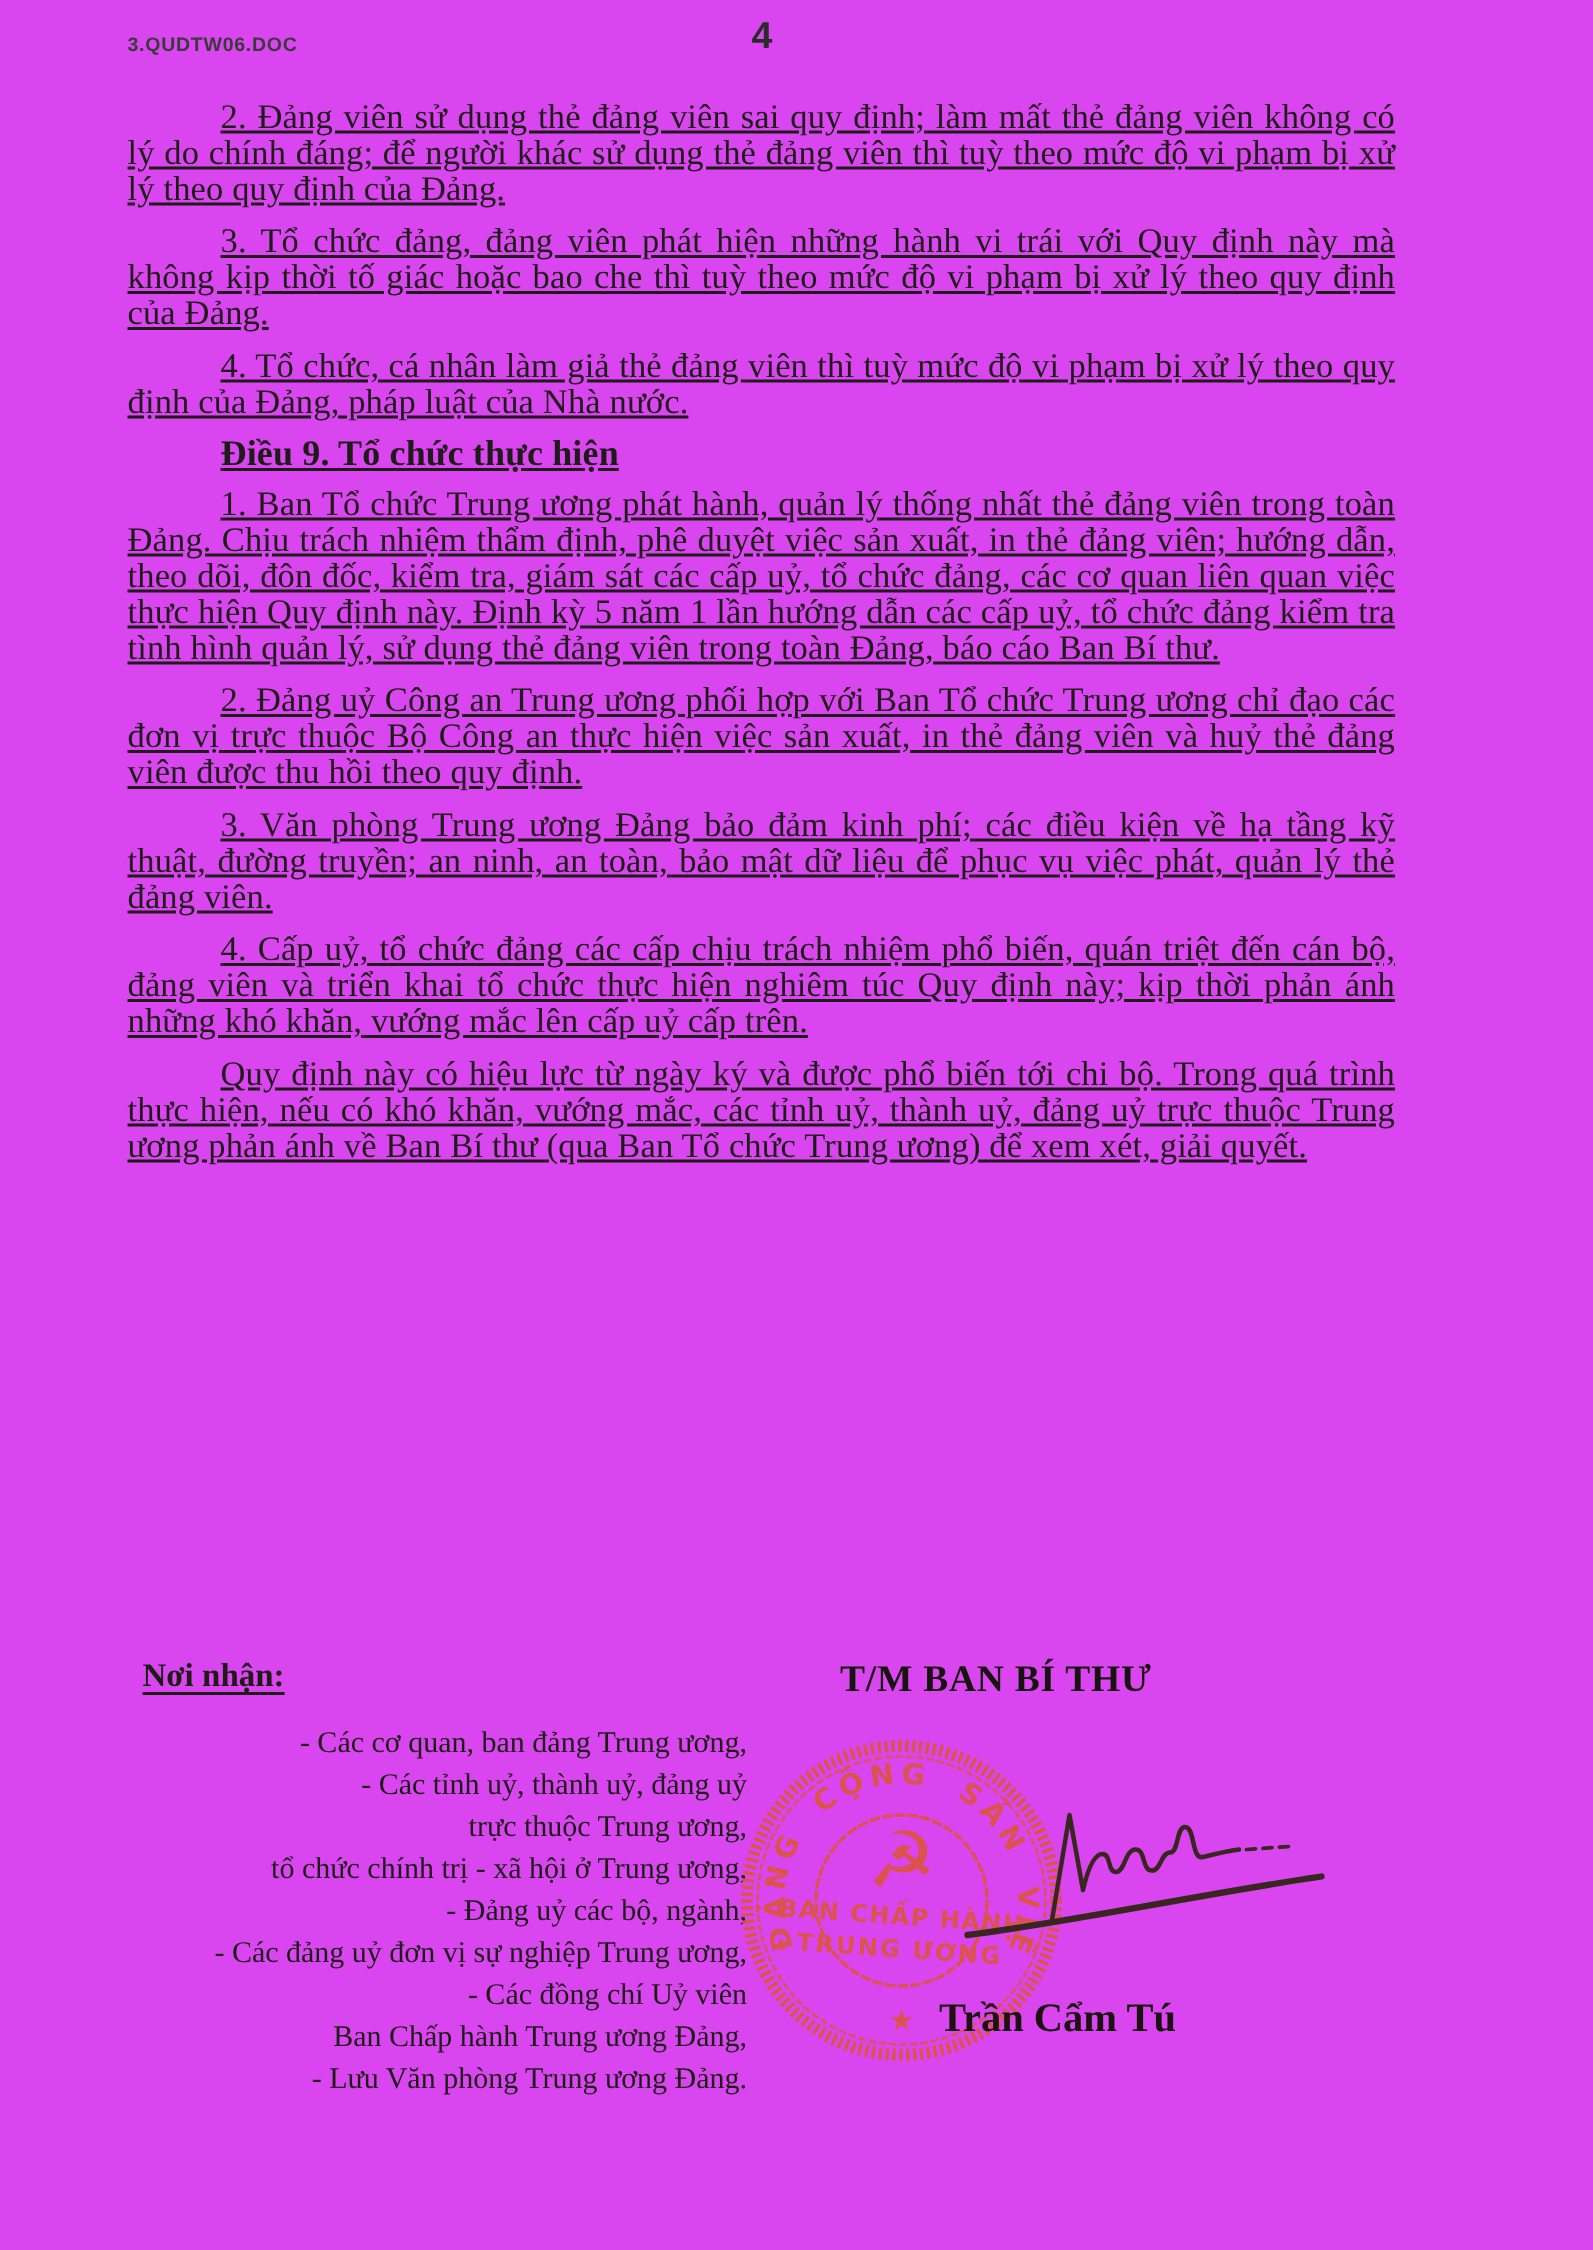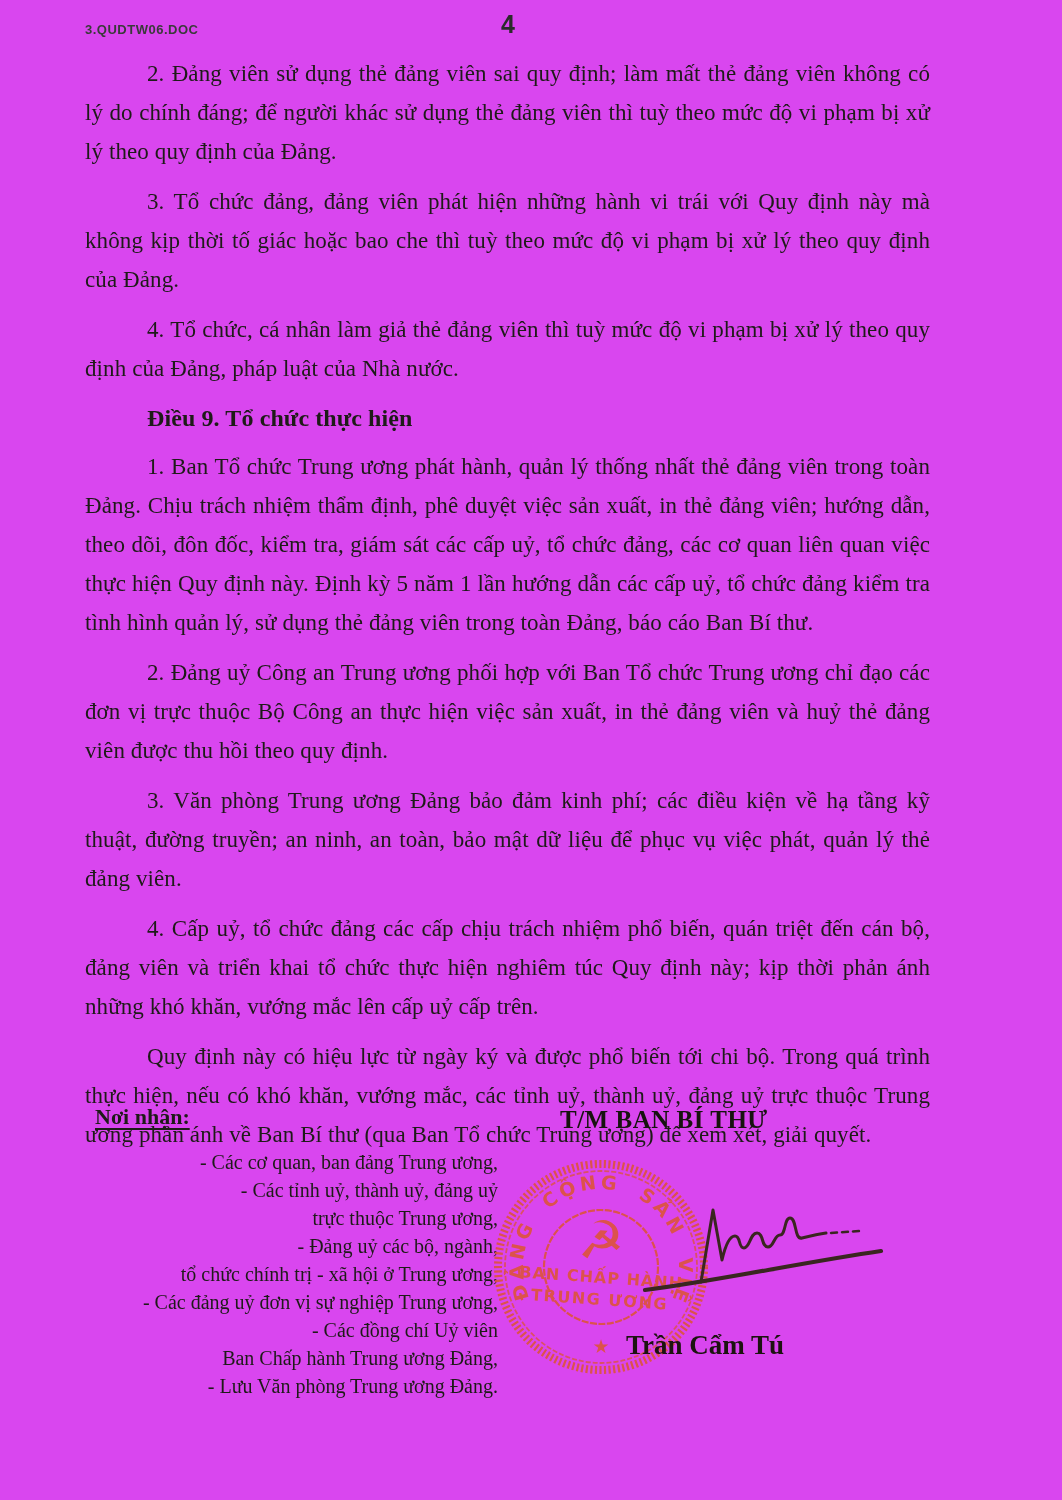"2. Đảng viên sử dụng" .body-text { line-height: 39px -> 24px; text-decoration: none -> underline; top: 54px -> 66px }
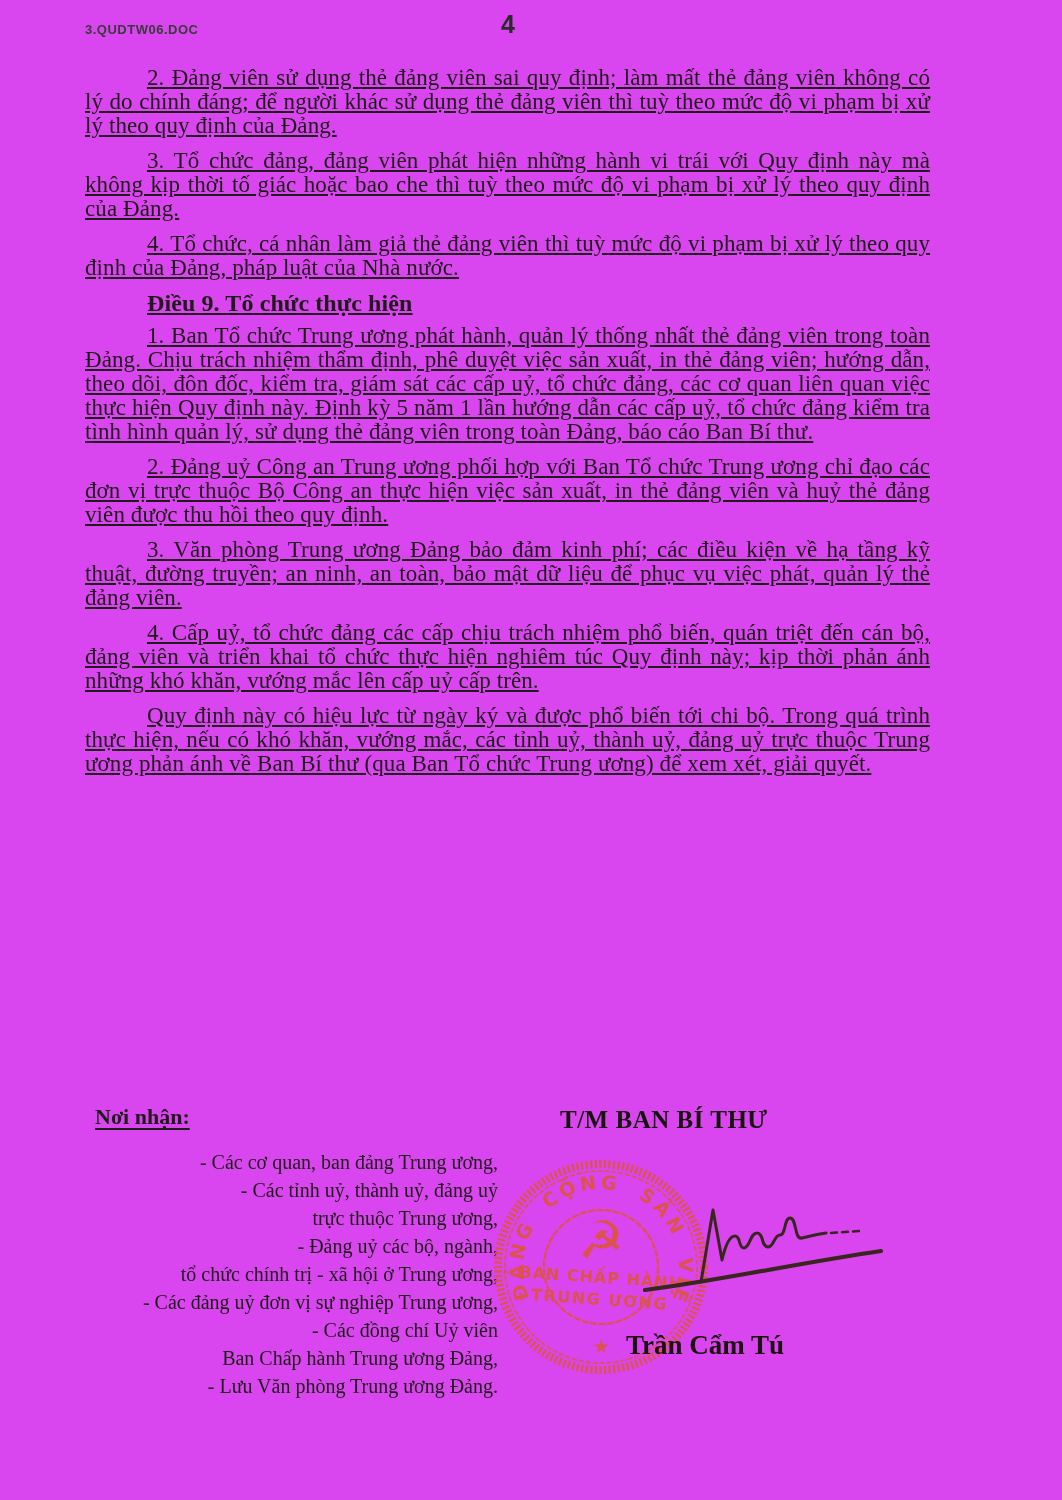"- Đảng uỷ các bộ," div.line { order: before "tổ chức chính trị -" -> after "tổ chức chính trị -" }
